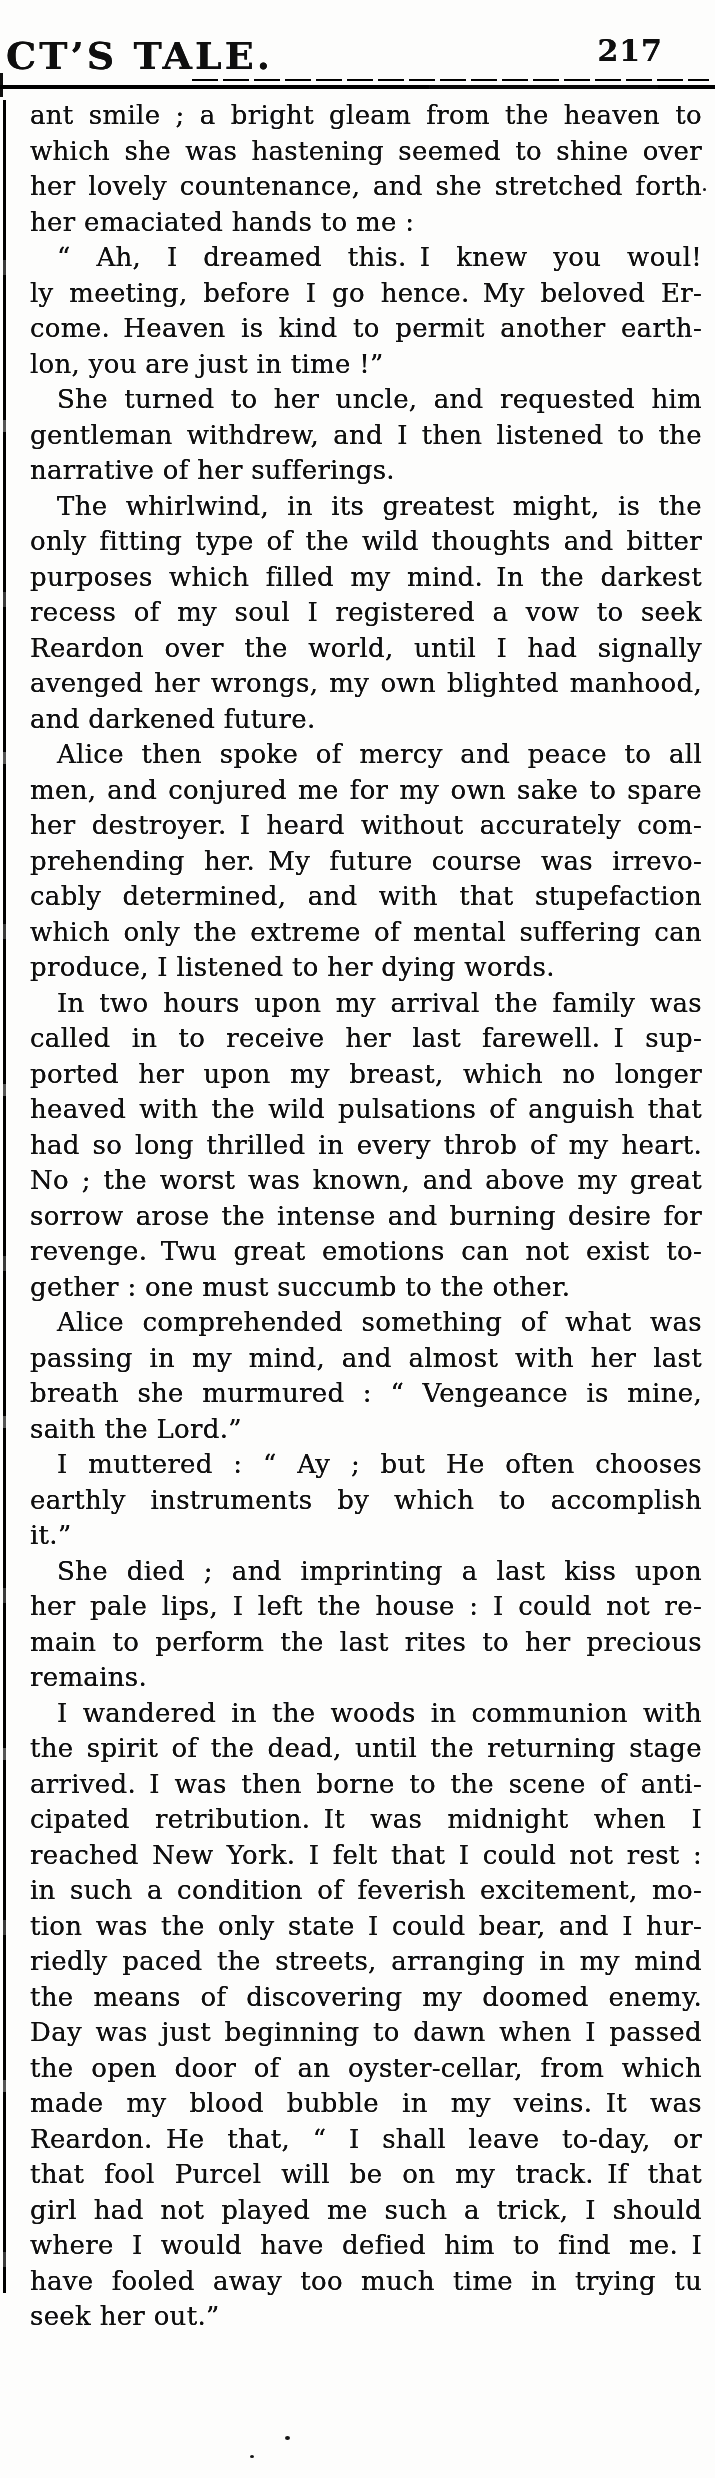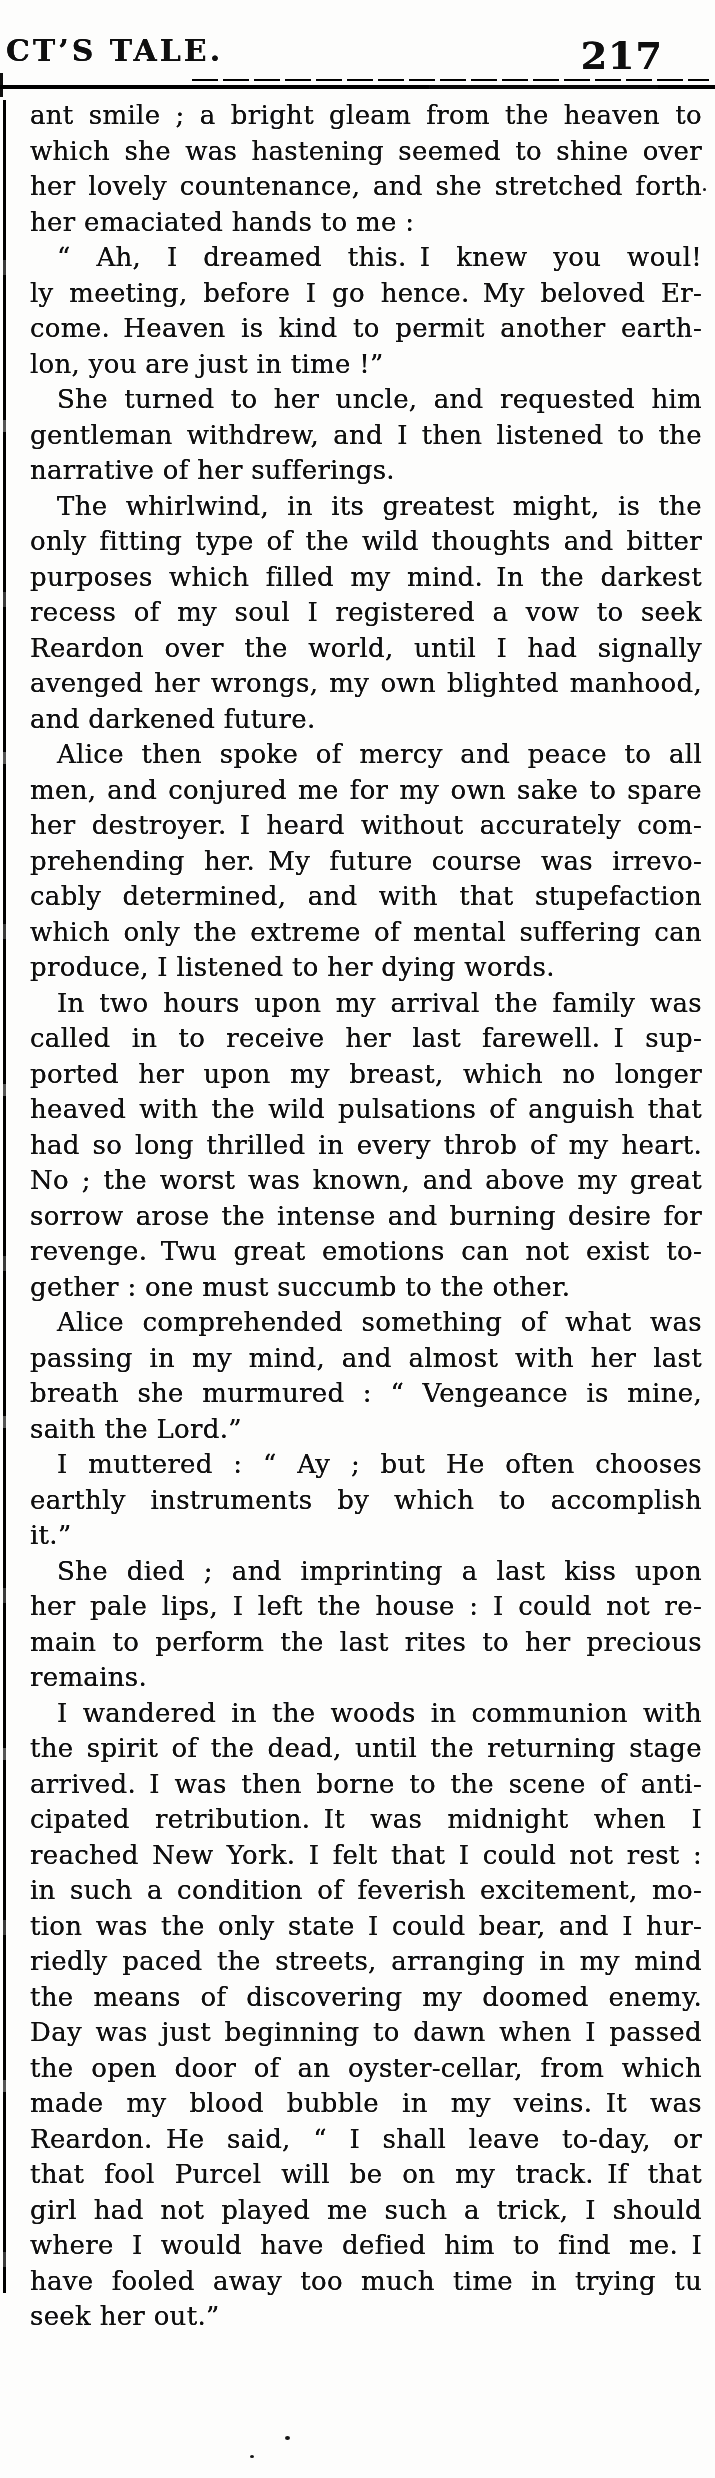"CT’S TALE." .running-title { font-size: 30px -> 38px }
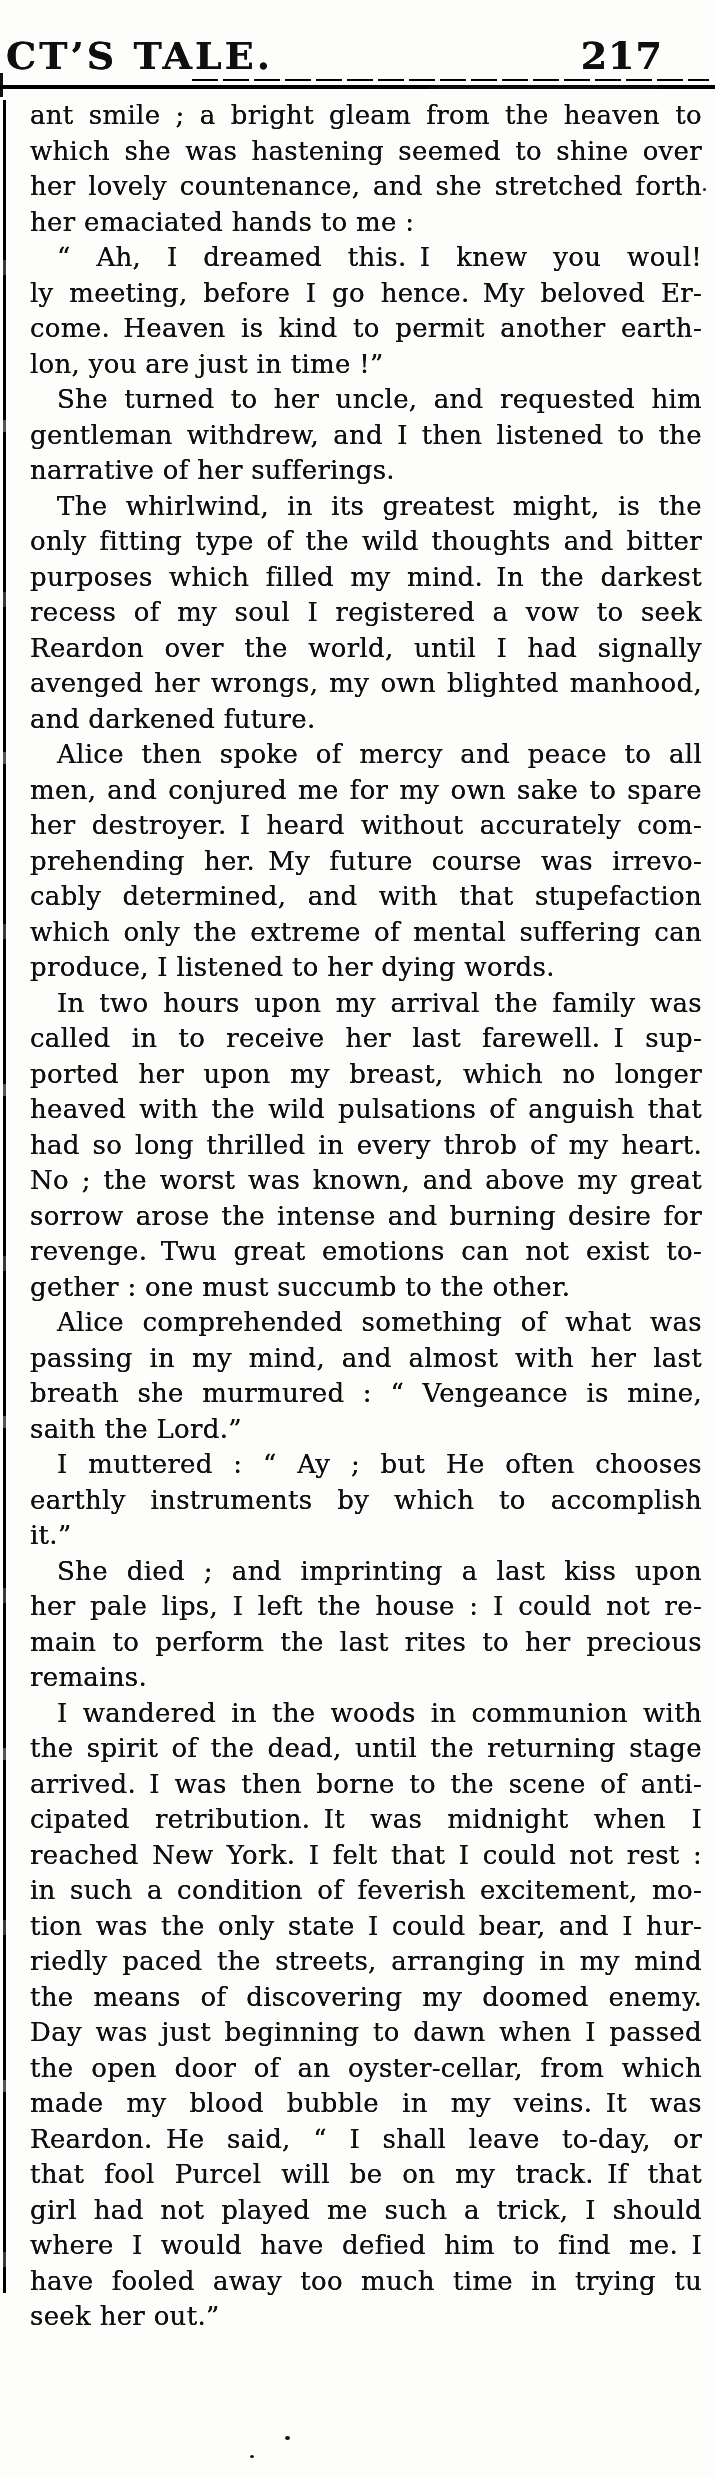"217" .page-number { font-size: 38px -> 30px }
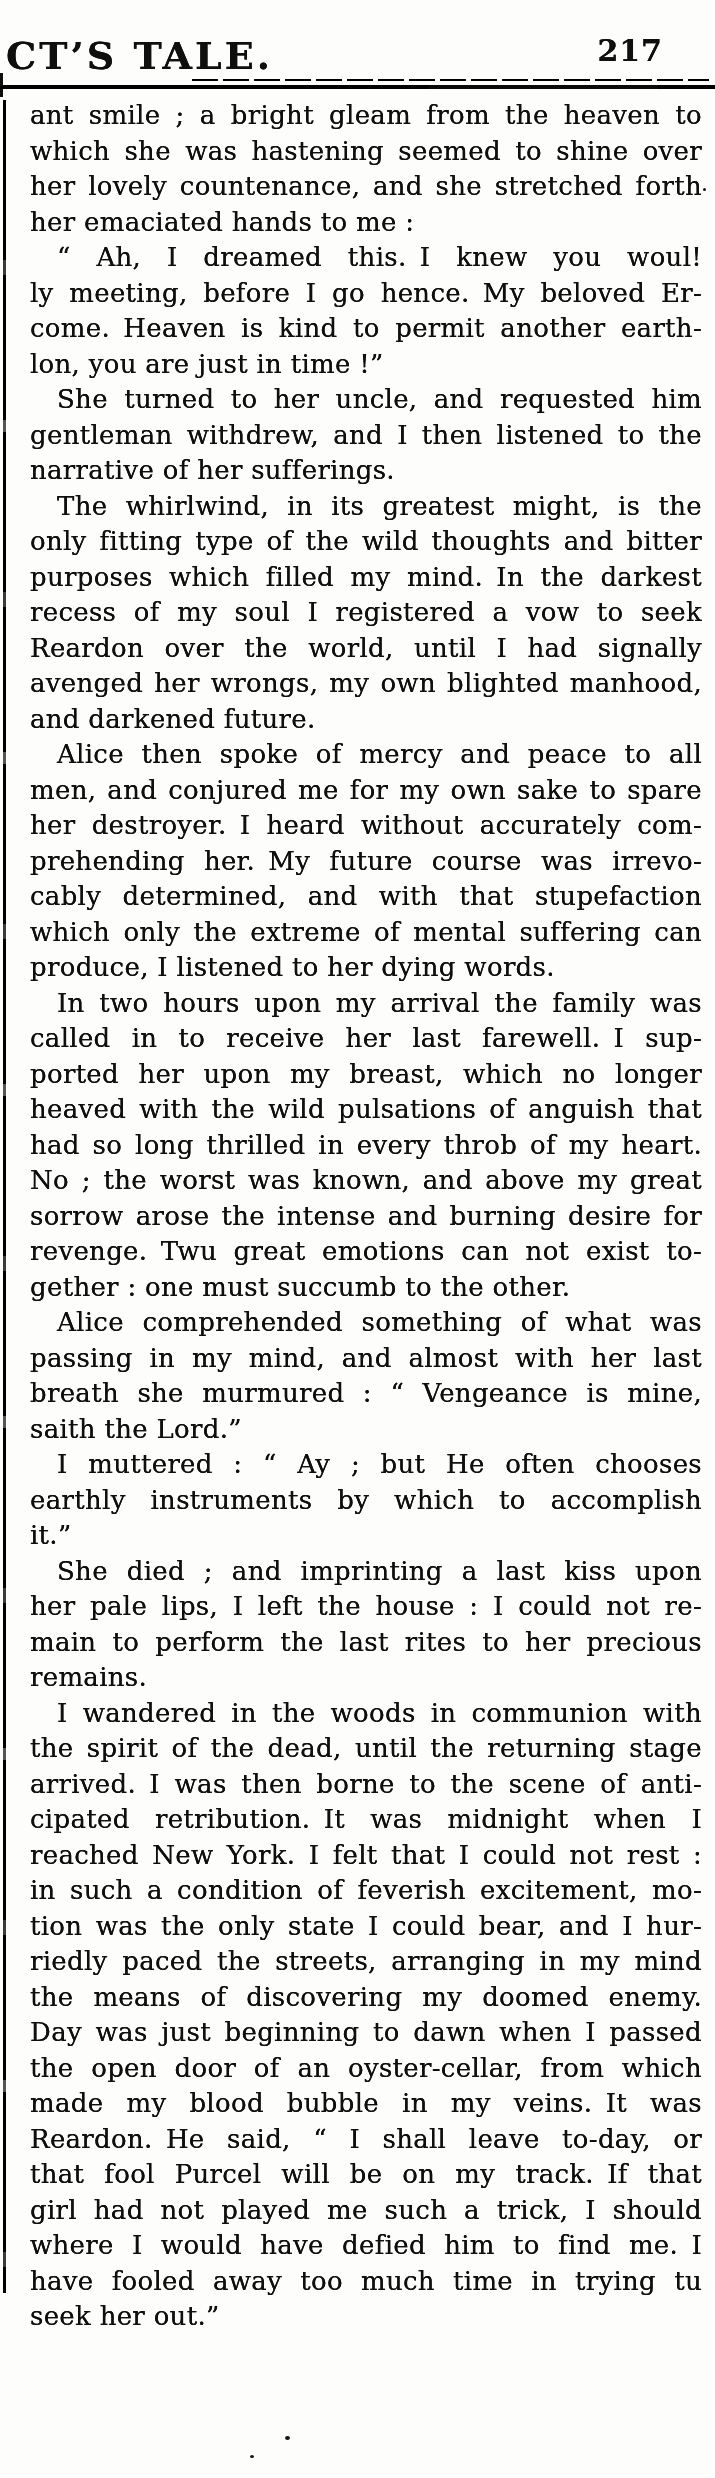"Reardon. He said, “ I" div.line { text: said -> that }
